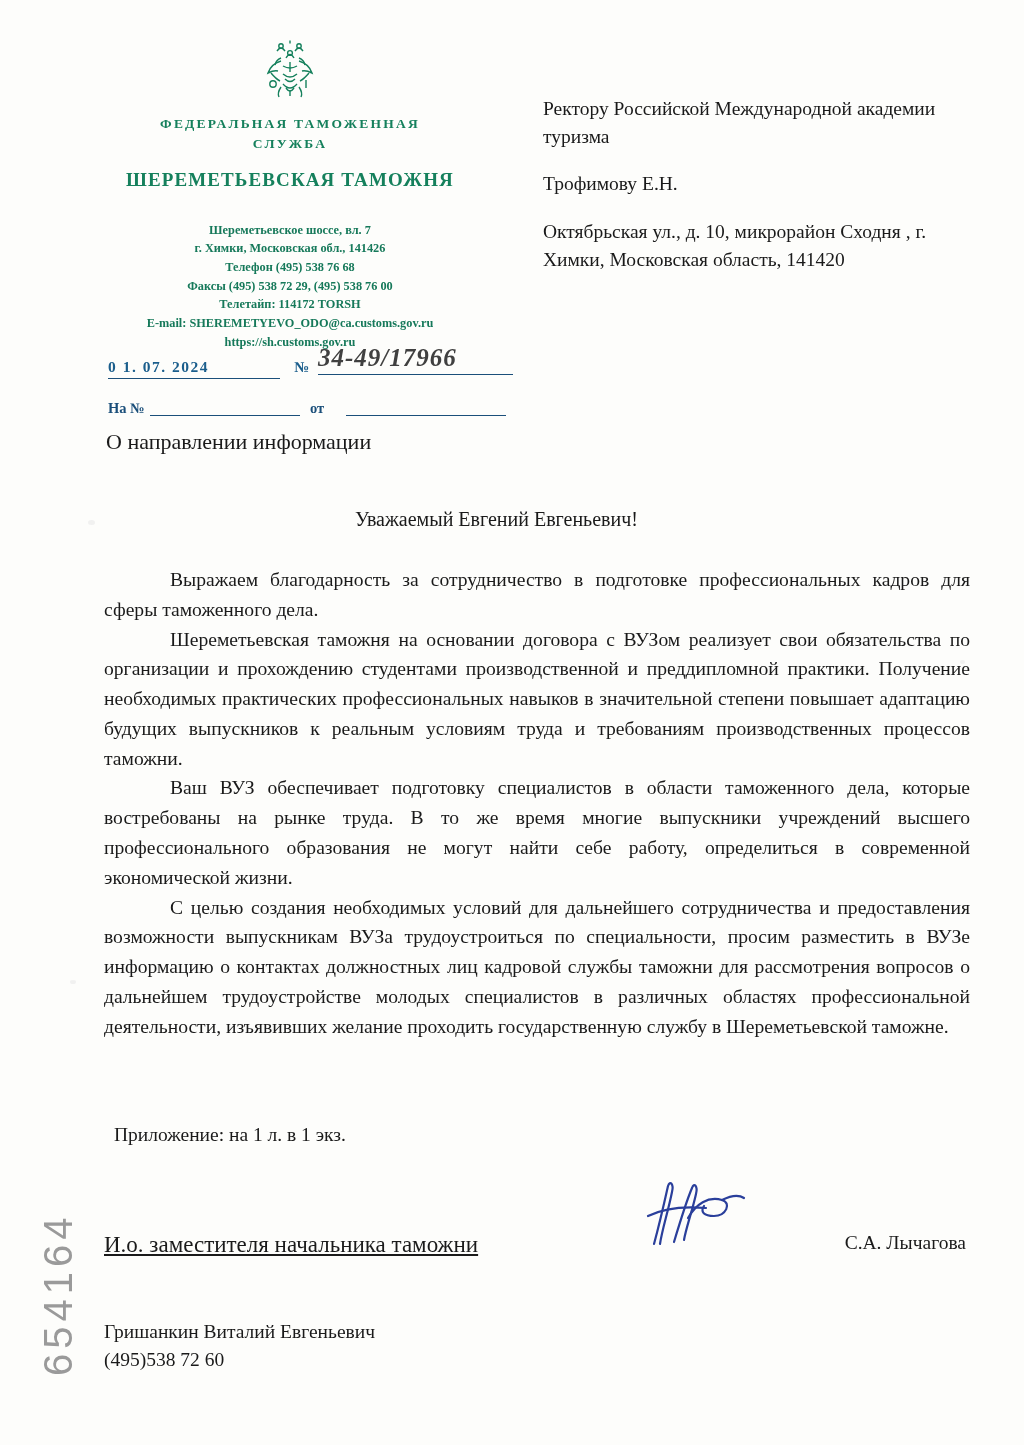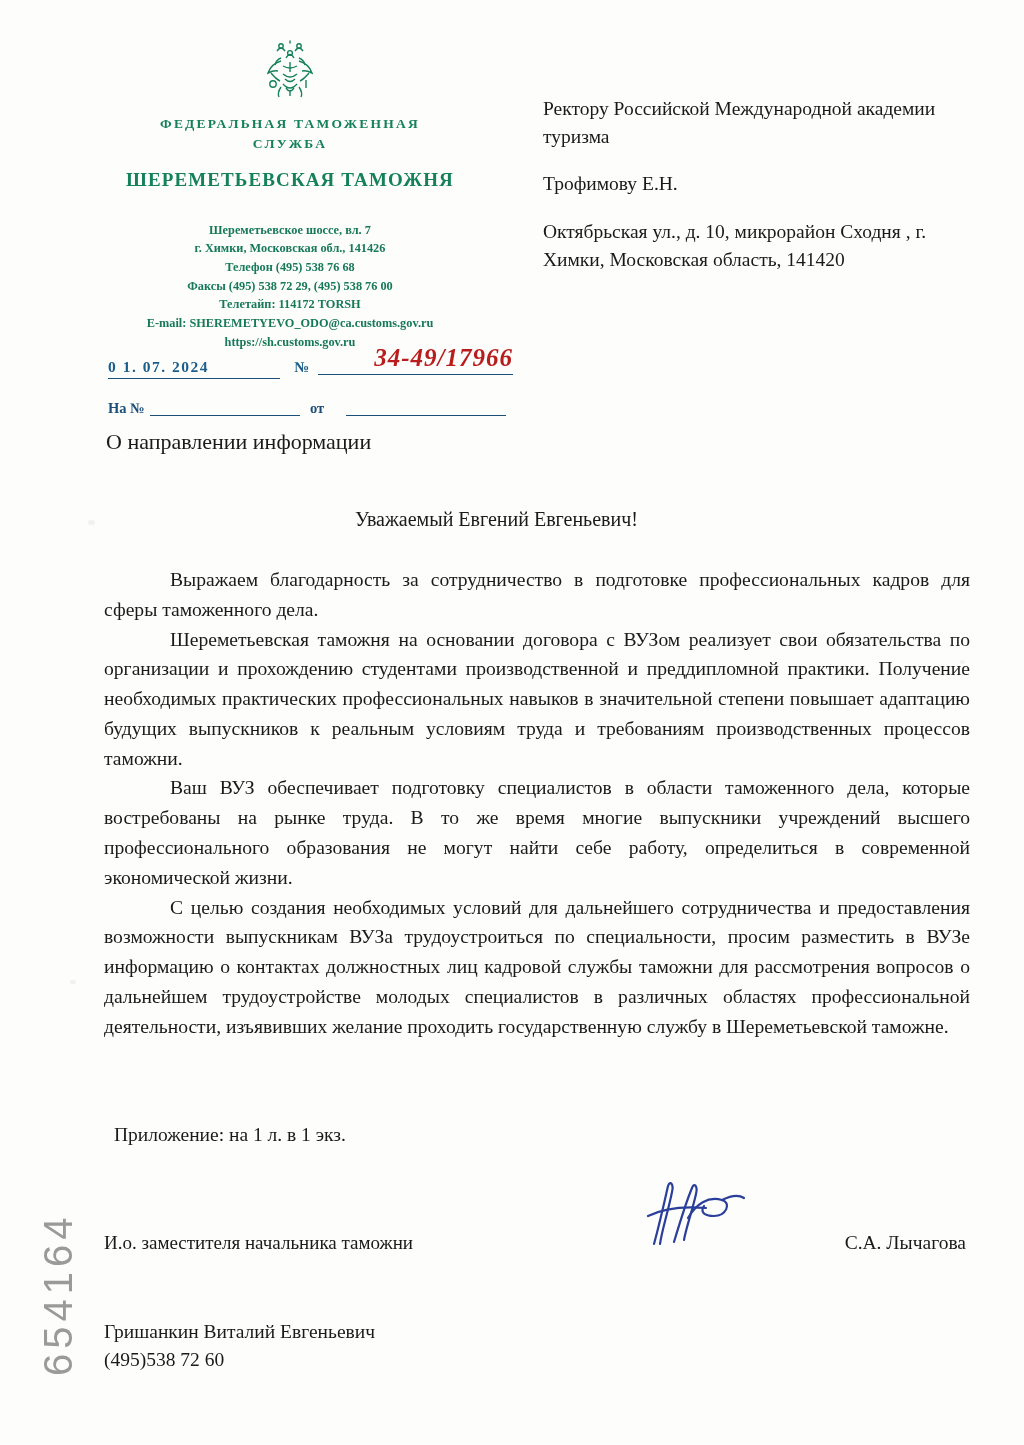"34-49/17966" .numline .u2 { color: #b91c1c -> #404040; text-align: right -> left }
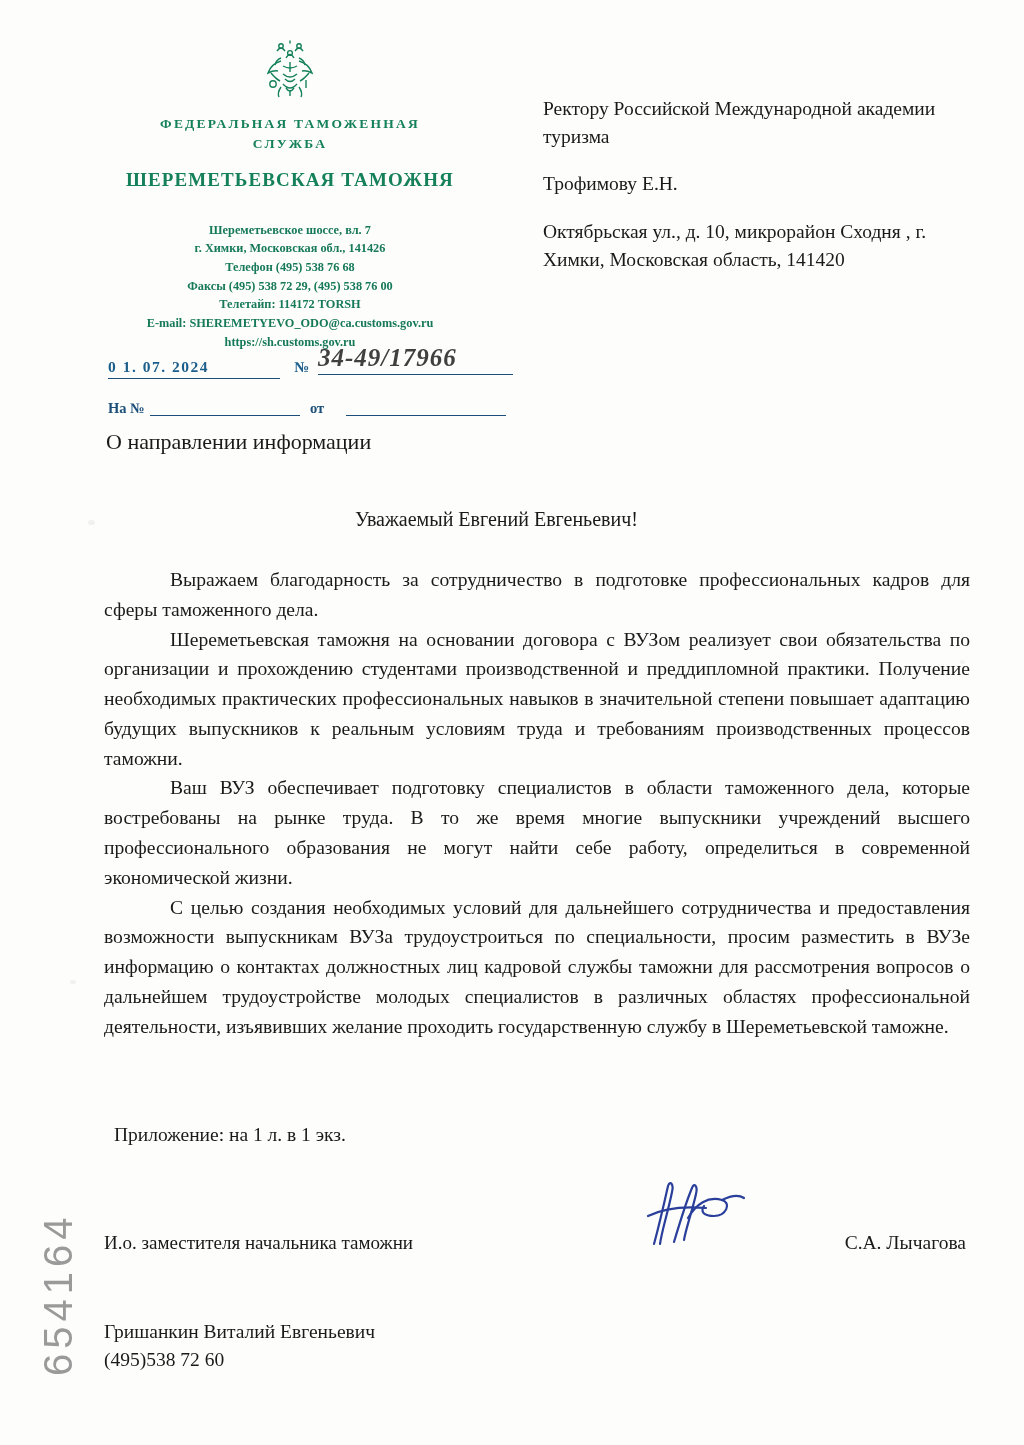"И.о. заместителя начальника таможни" .sig-title { font-size: 19px -> 23px; text-decoration: none -> underline }
